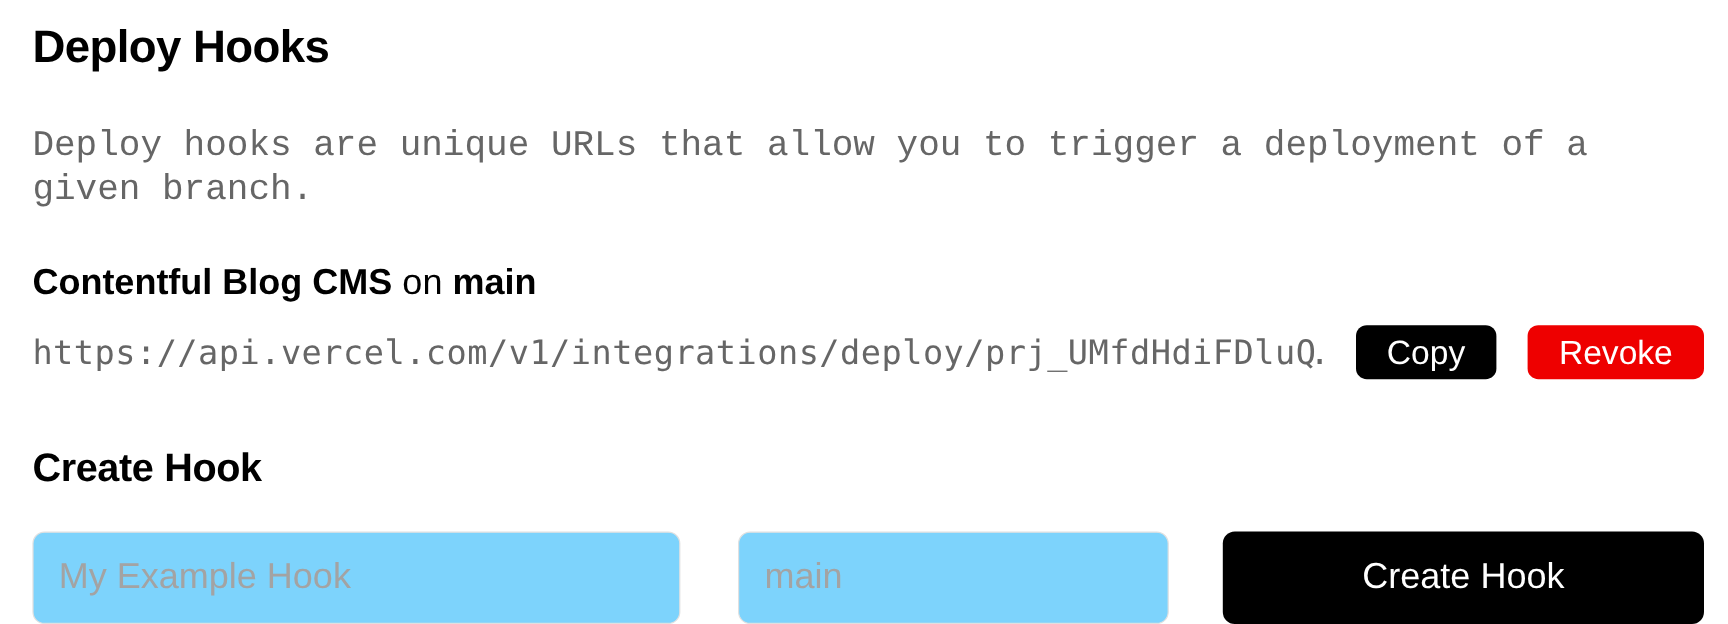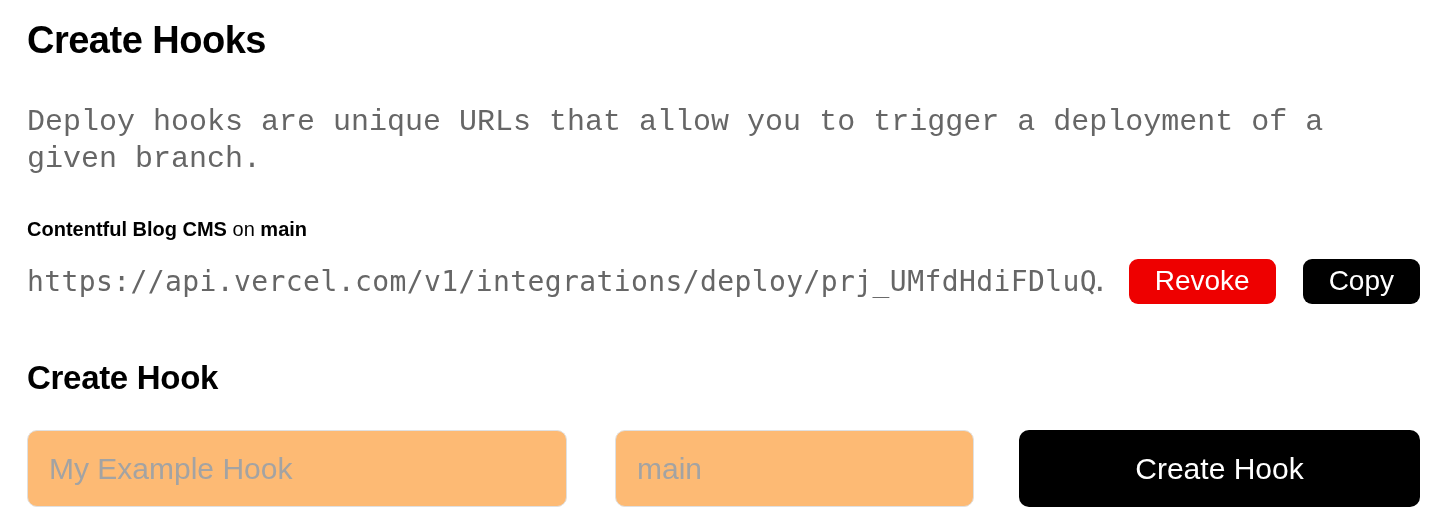"Create Hooks" h1.page-title { text: Create -> Deploy }
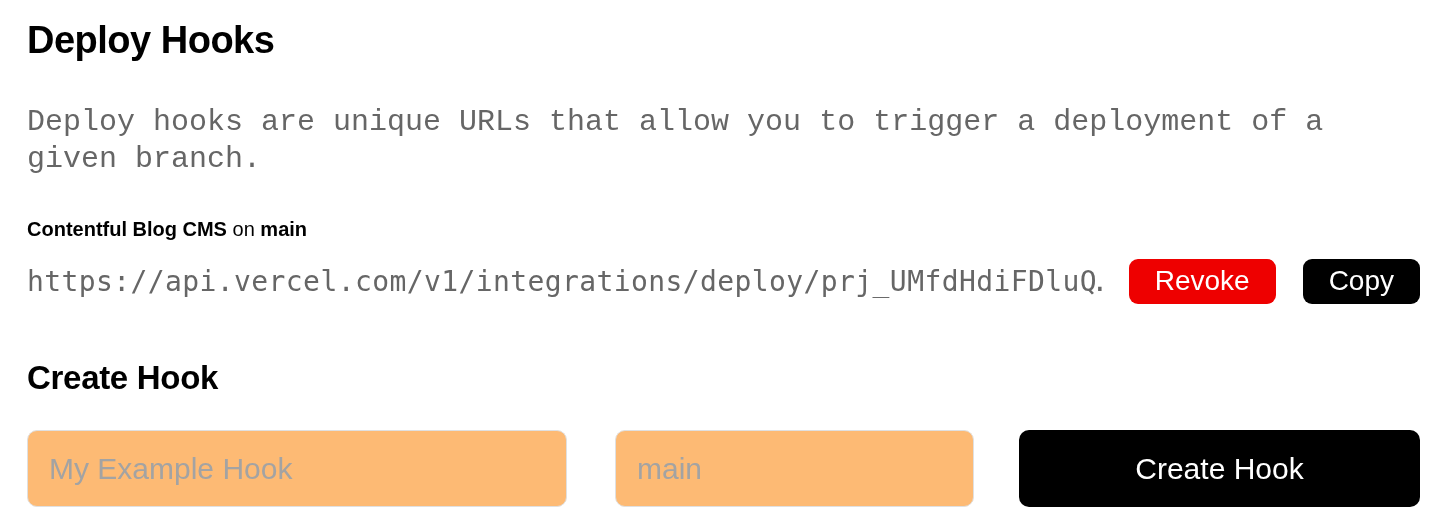"Contentful Blog CMS on main" .hook-title-row { font-size: 20px -> 30px }
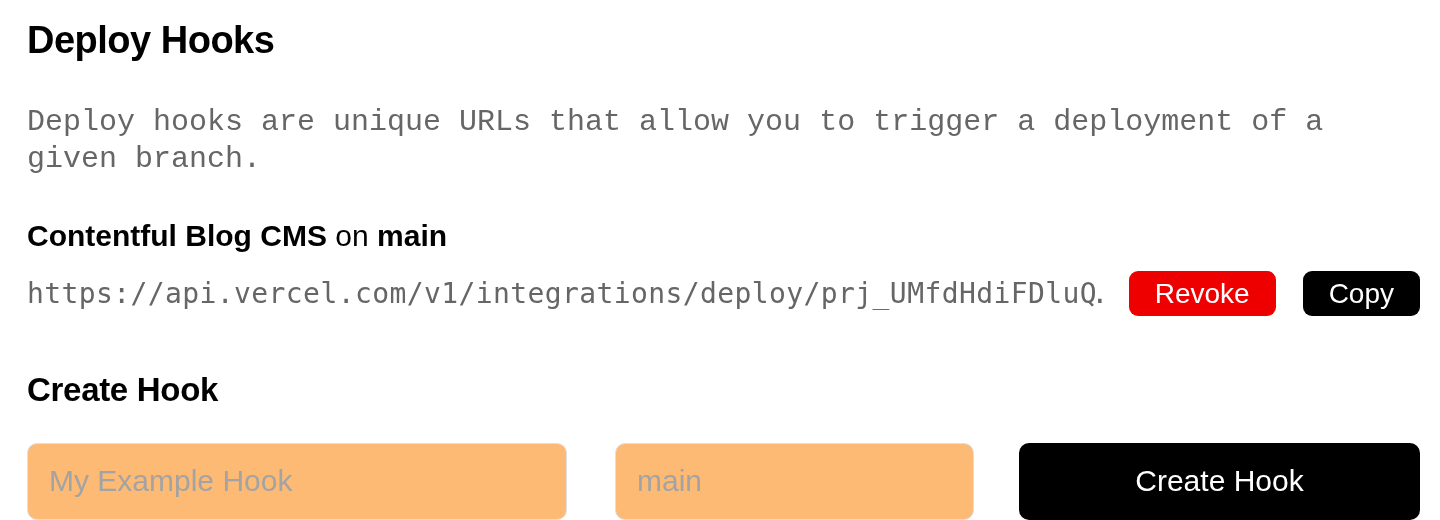"Revoke" button.pill-btn { order: before "Copy" -> after "Copy" }
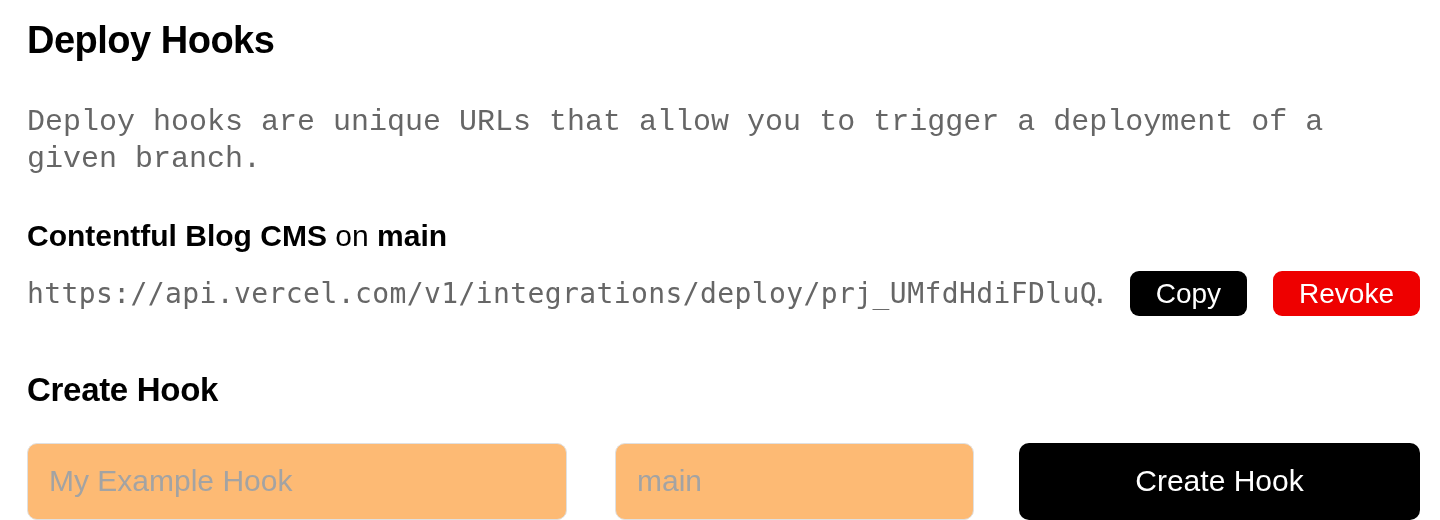"My Example Hook" .text-input { background: #fdba74 -> #7dd3fc }
